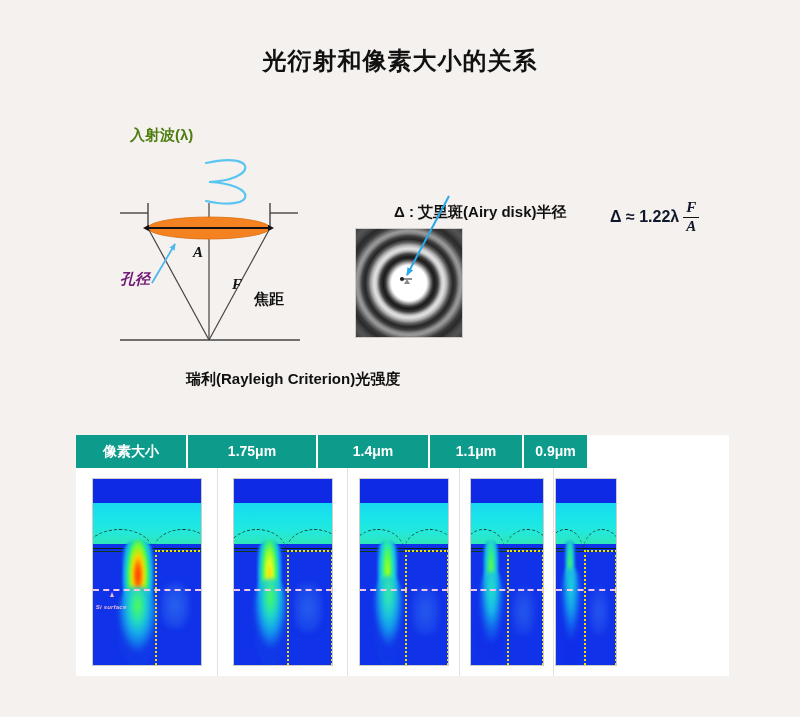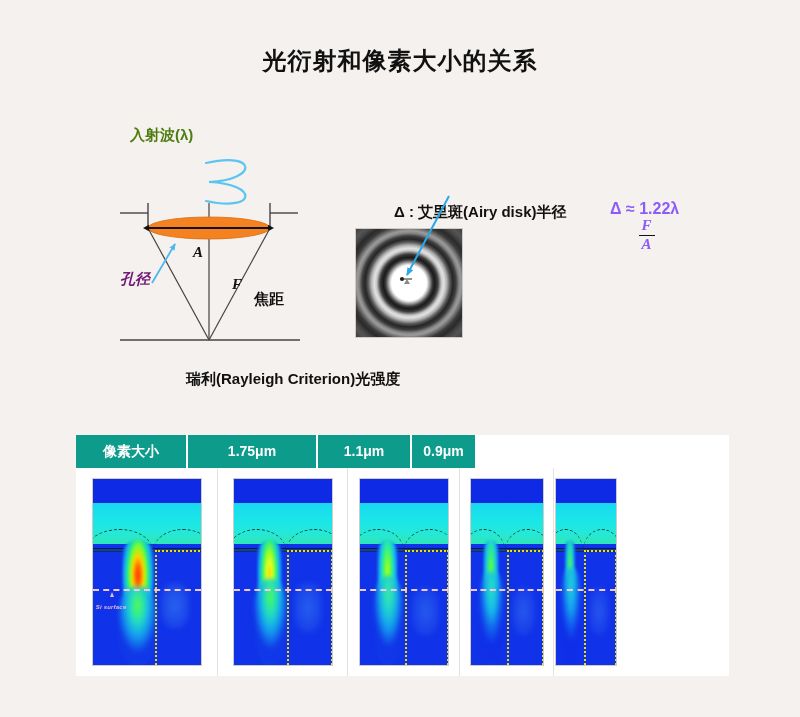"Δ ≈ 1.22λ" #airy-formula { color: #8b5cf6 -> #0f172a; flex-direction: column -> none }
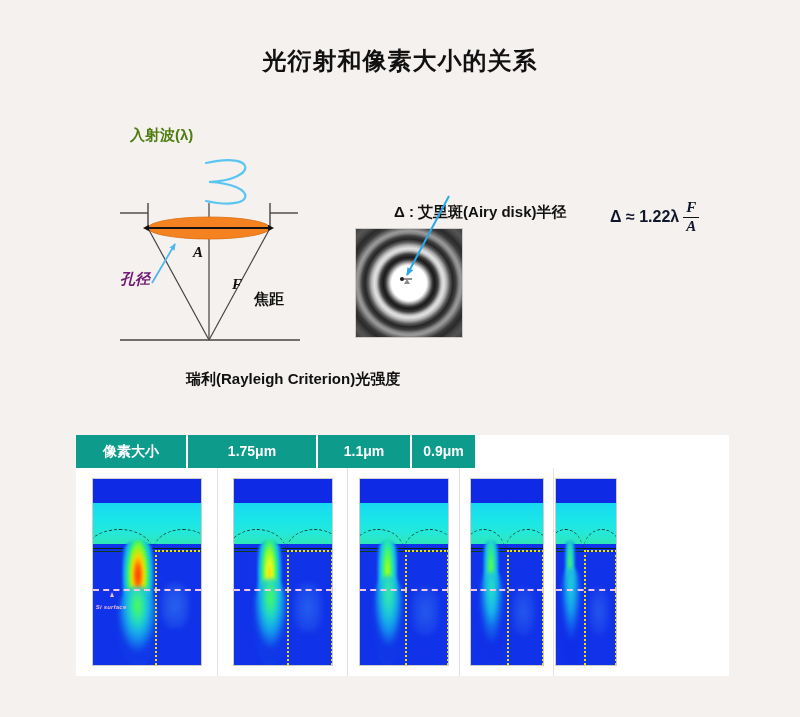"1.4μm" div.th { html: none -> <div>1.4μm</div> }
